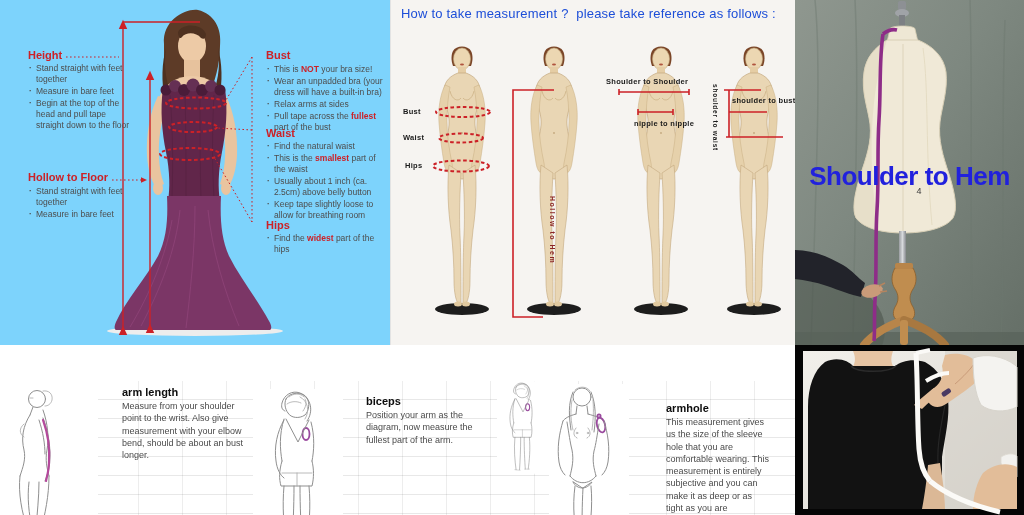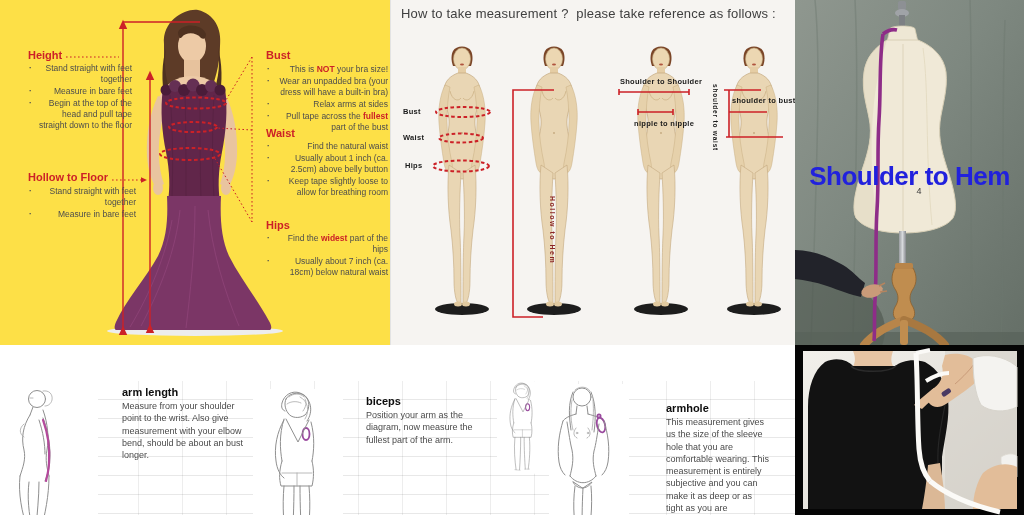"How to take measurement ?" .mid-header { color: #404040 -> #1d4ed8 }
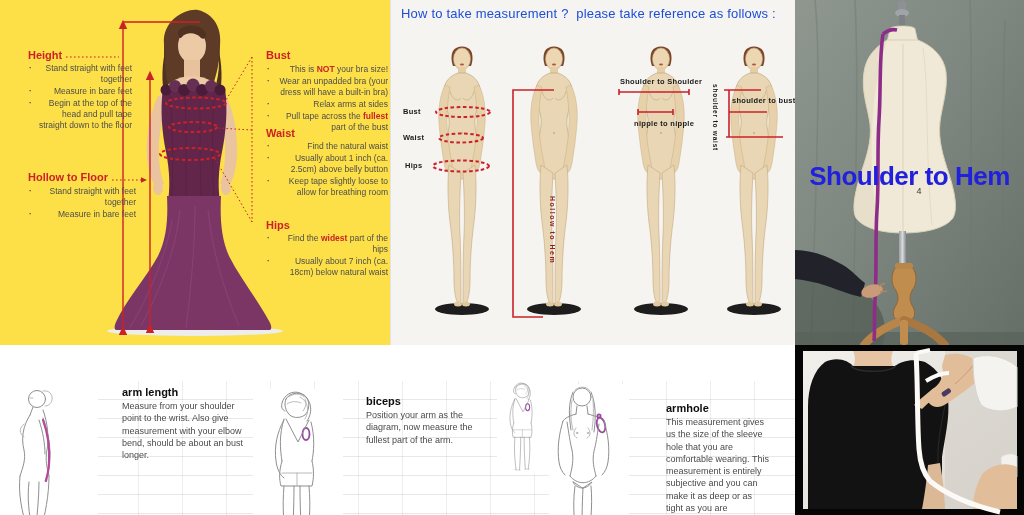"Height" .panel-left { background: #fde047 -> #7dd3fc }
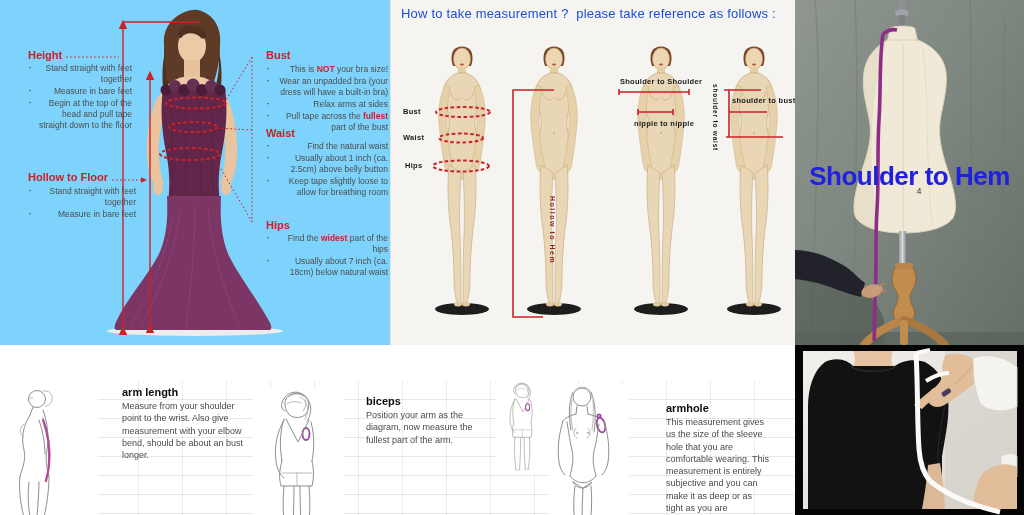"Stand straight with feet together" ul.meas { text-align: right -> none }
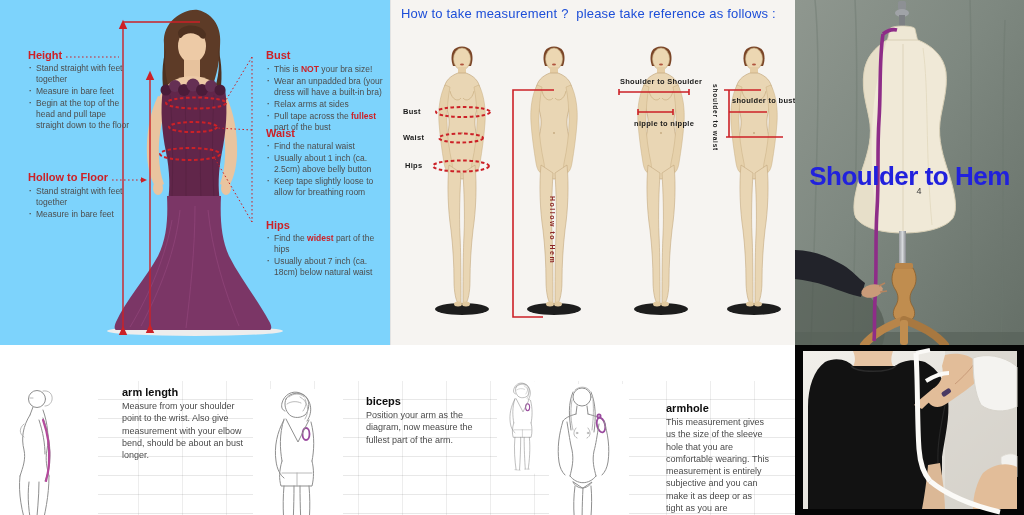"Shoulder to Shoulder" div.abs { text-align: center -> none }
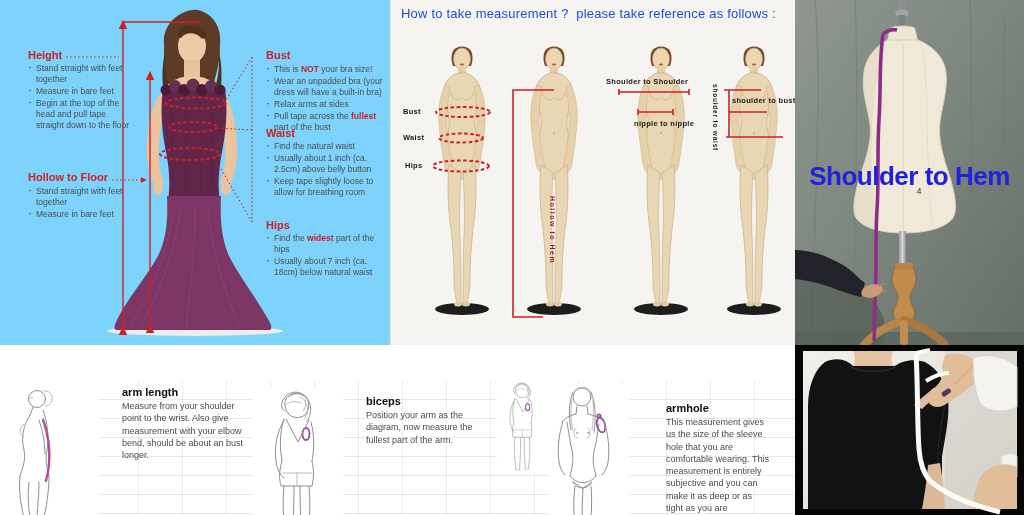"This is the smallest part" li { html: none -> <li>This is the <span>smallest</span> part of the waist</li> }
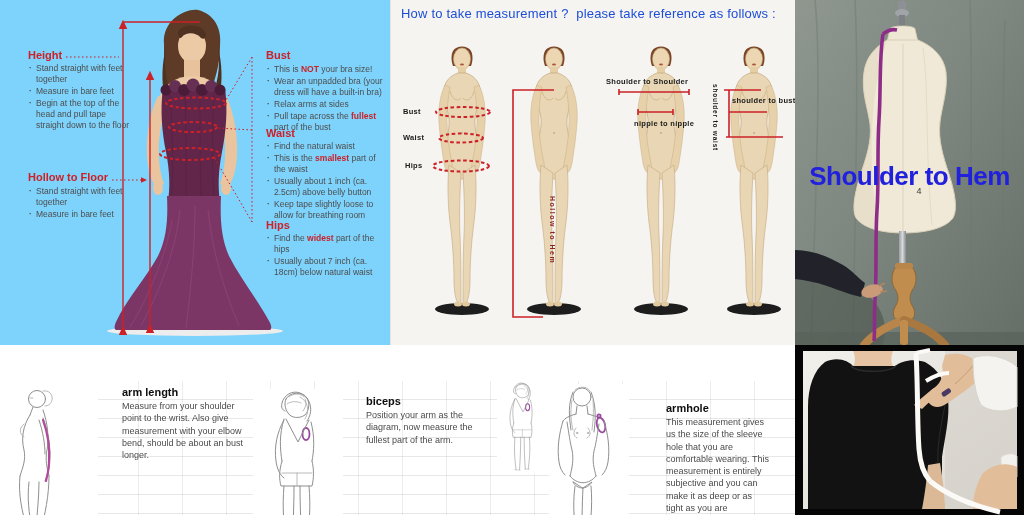"Usually about 7 inch (ca." li { html: <li>Usually about 7 inch (ca. 18cm) below natural waist</li> -> none }
